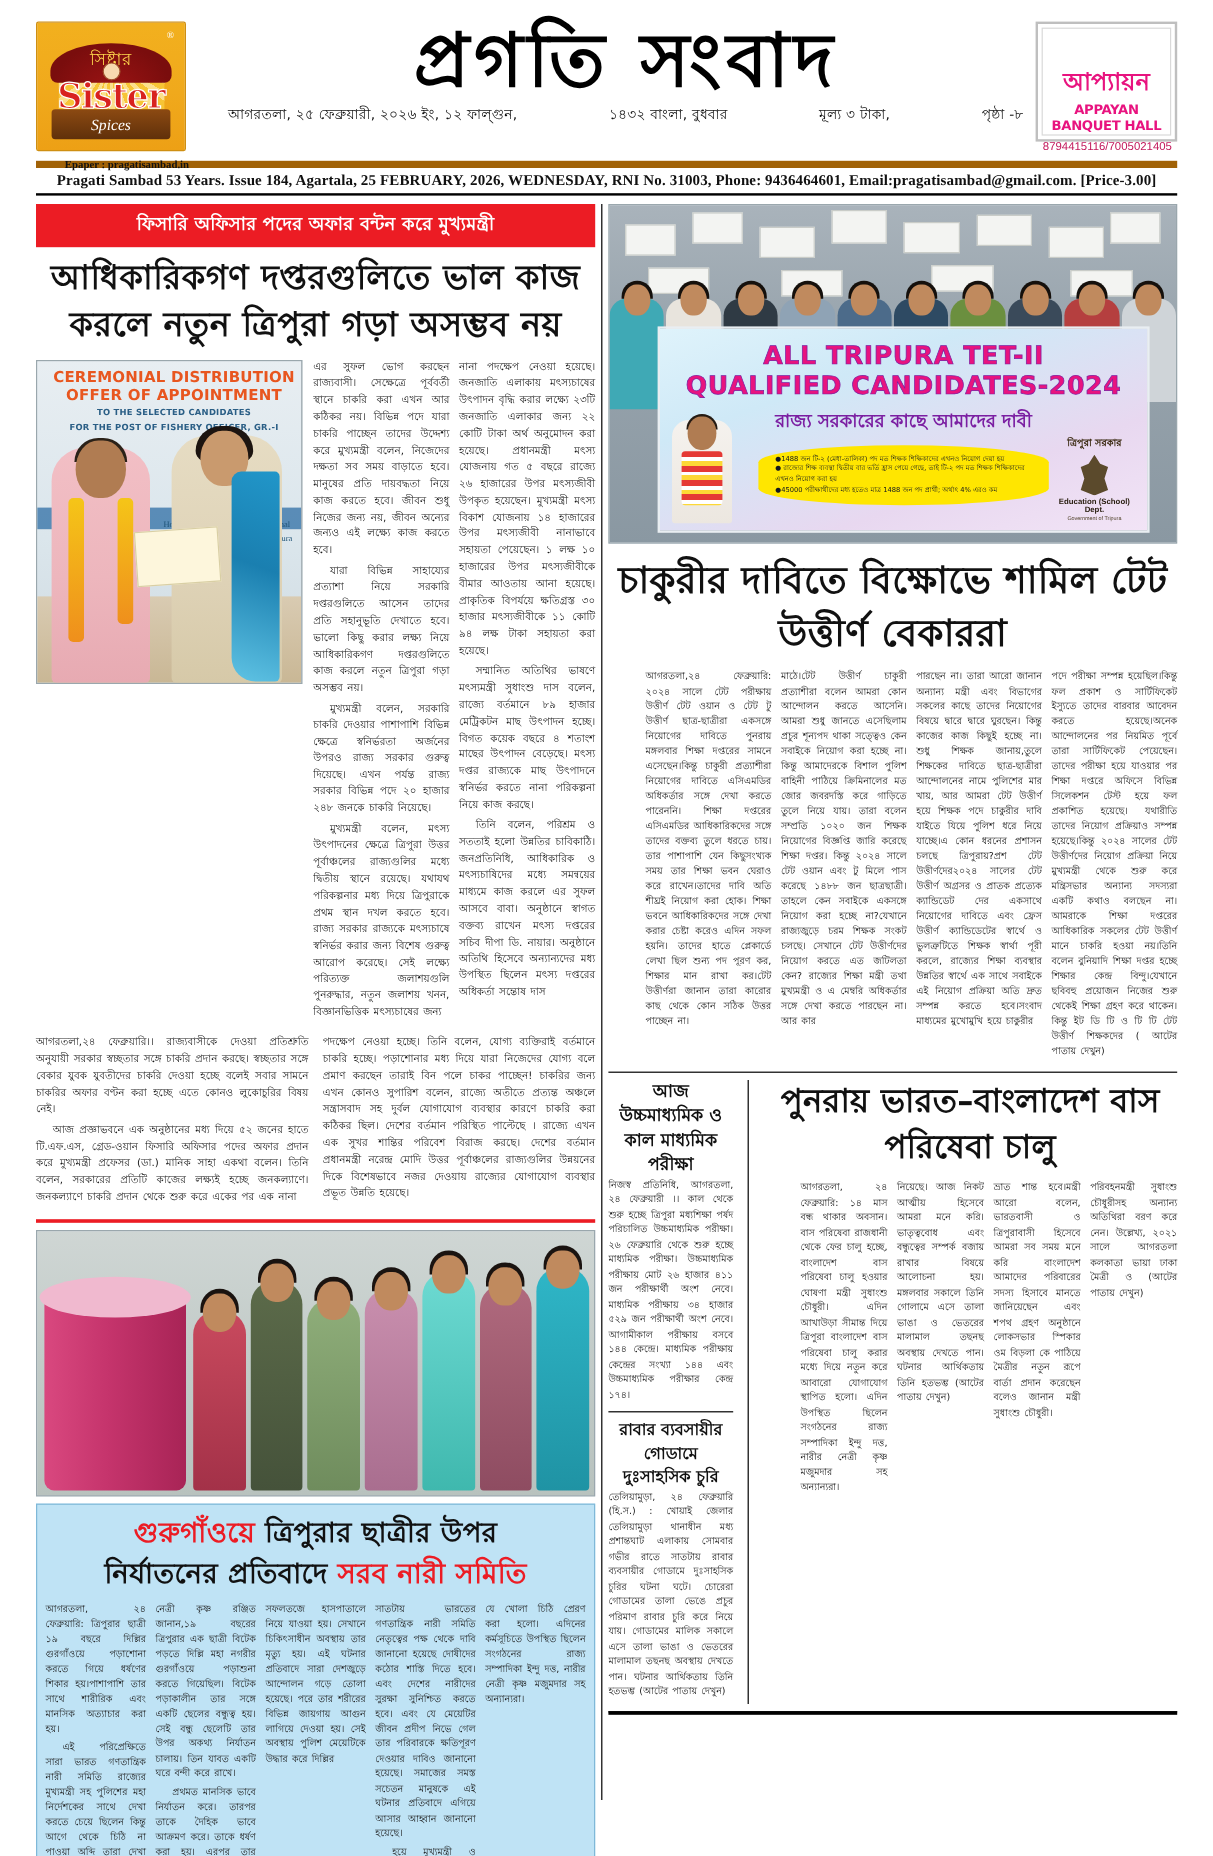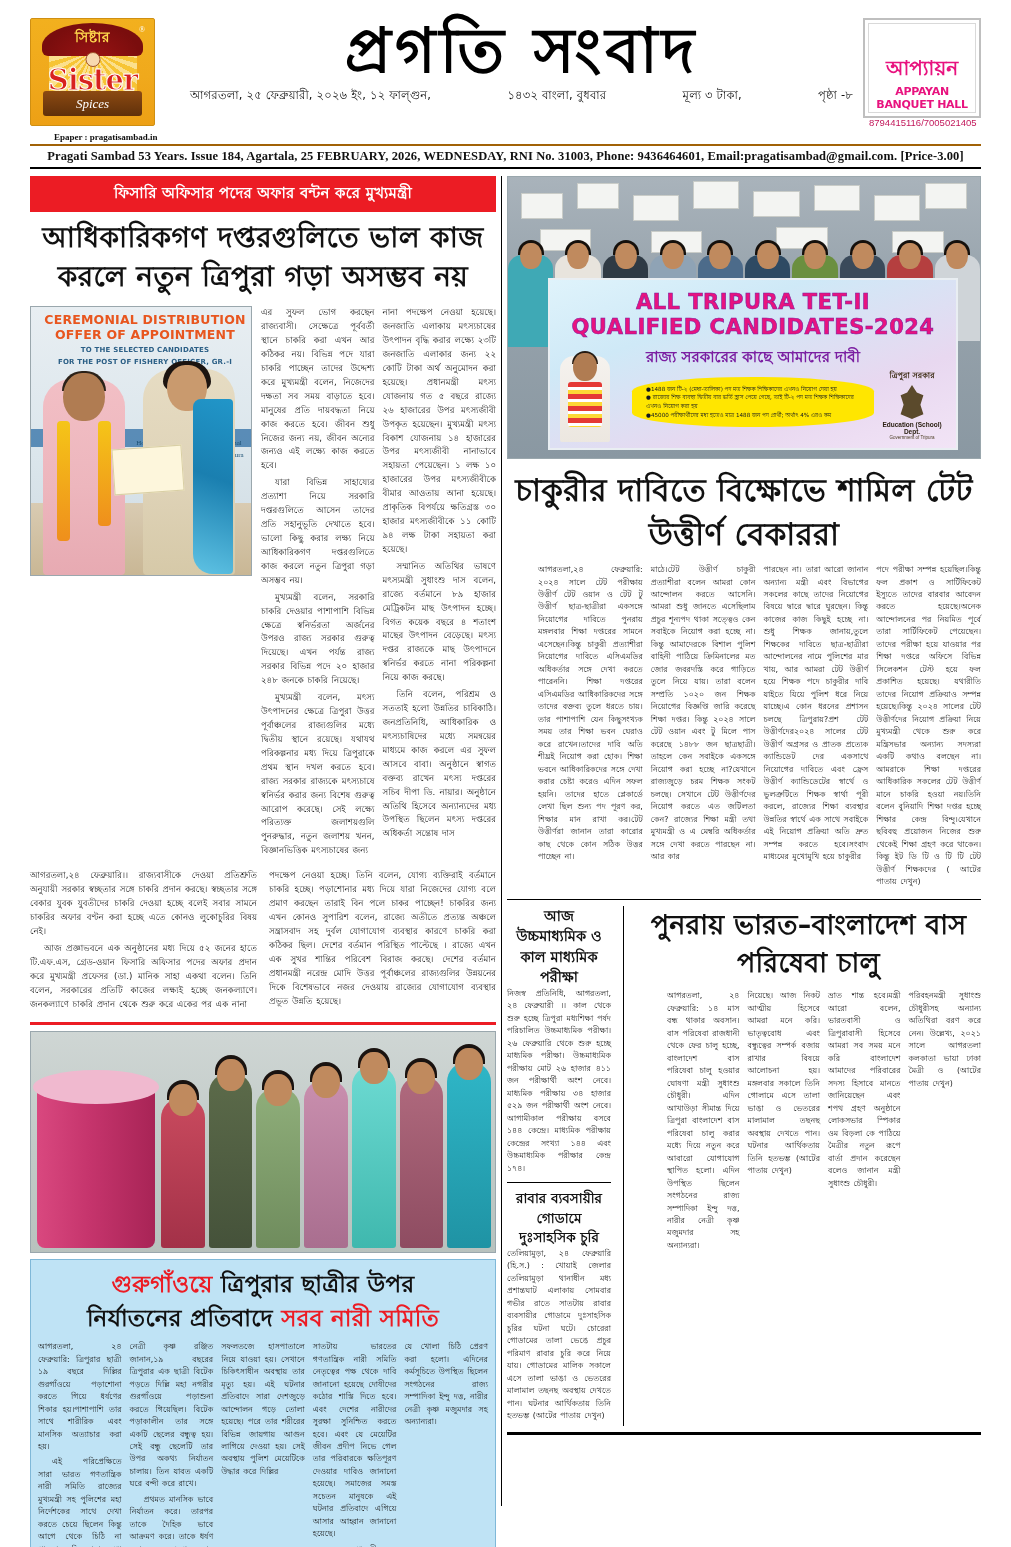"সিষ্টার" .logo-top { font-weight: bold -> normal; top: 4px -> 17px }
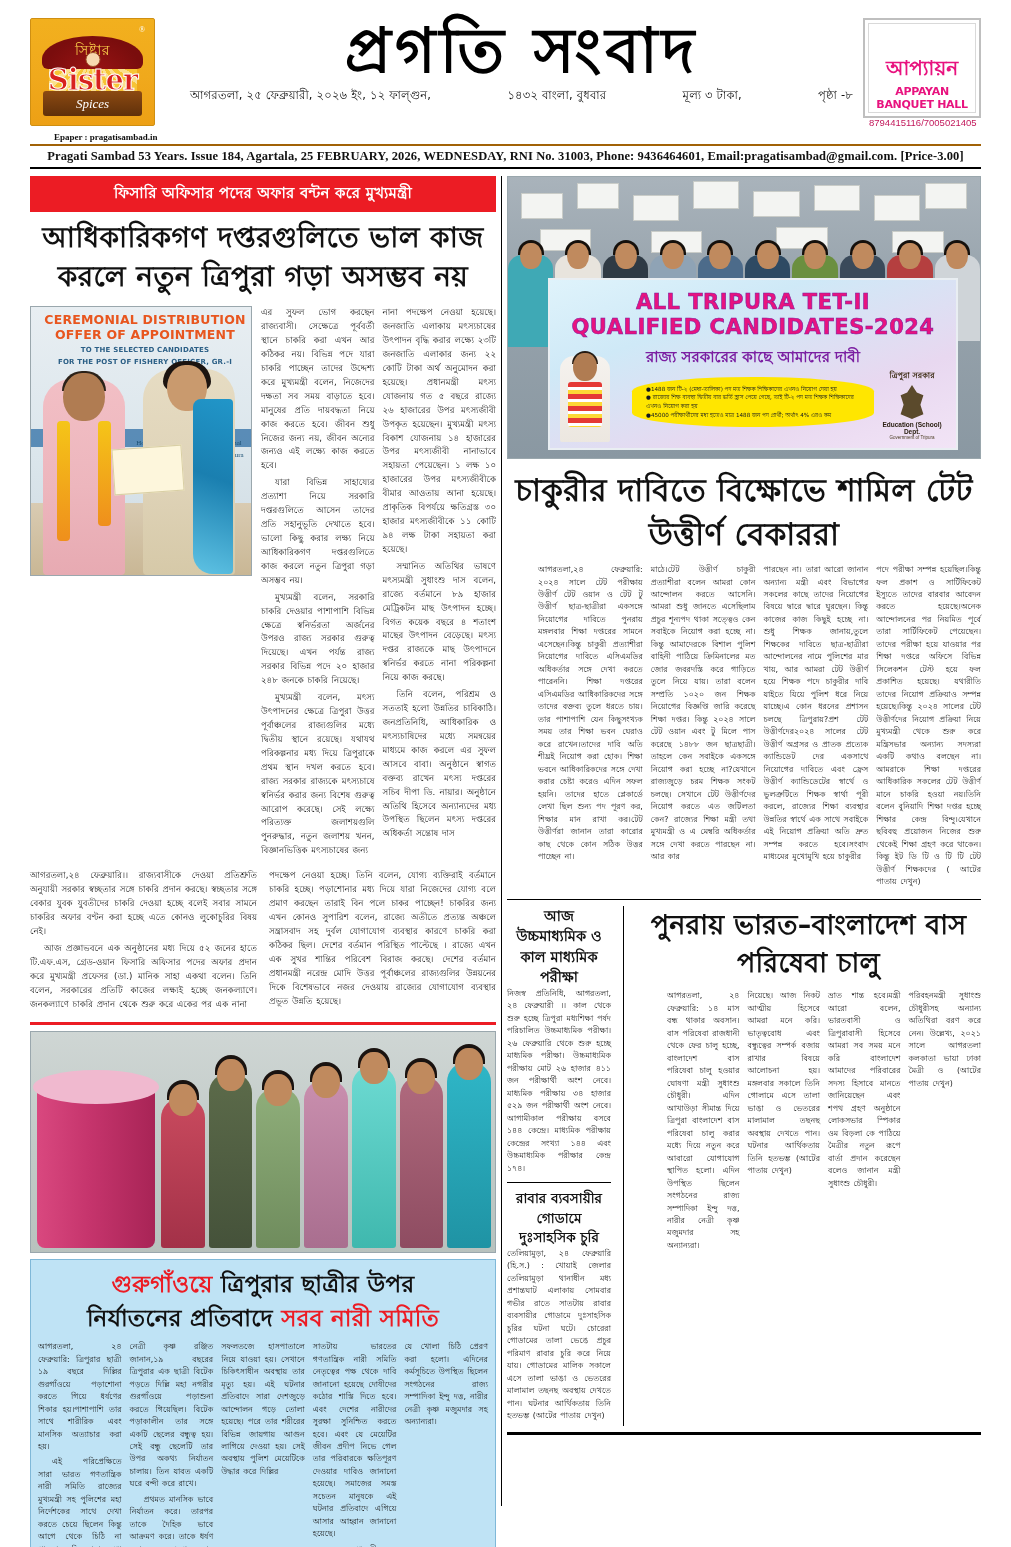"Pragati Sambad 53 Years. Issue" .strap-wrap { border-top: 2px solid #a16207 -> 6px solid #a16207; margin-top: 14px -> 4px }
